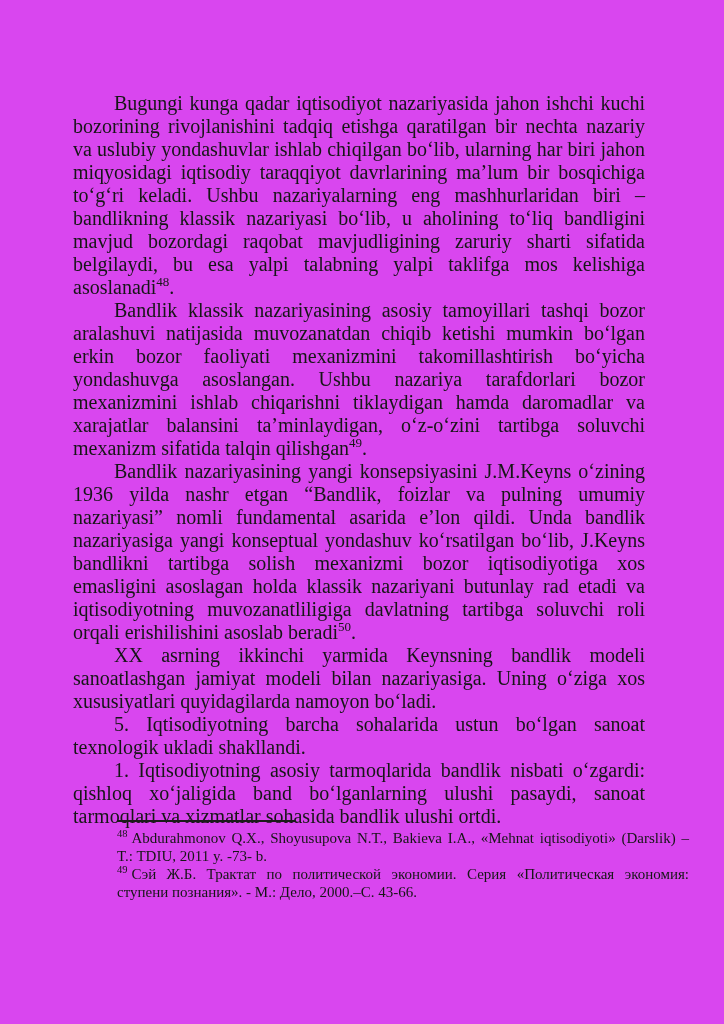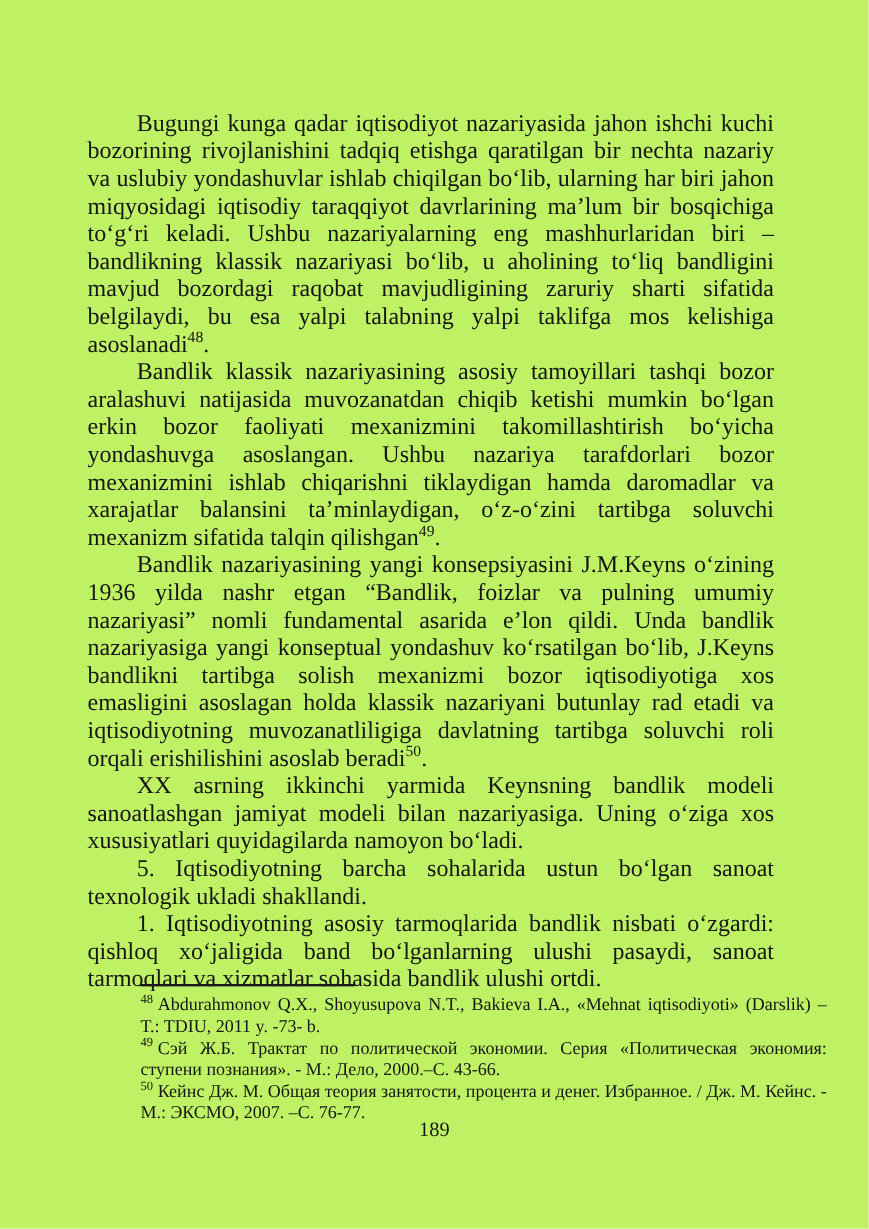"Bugungi kunga qadar iqtisodiyot" .page { background: #bef264 -> #d946ef }
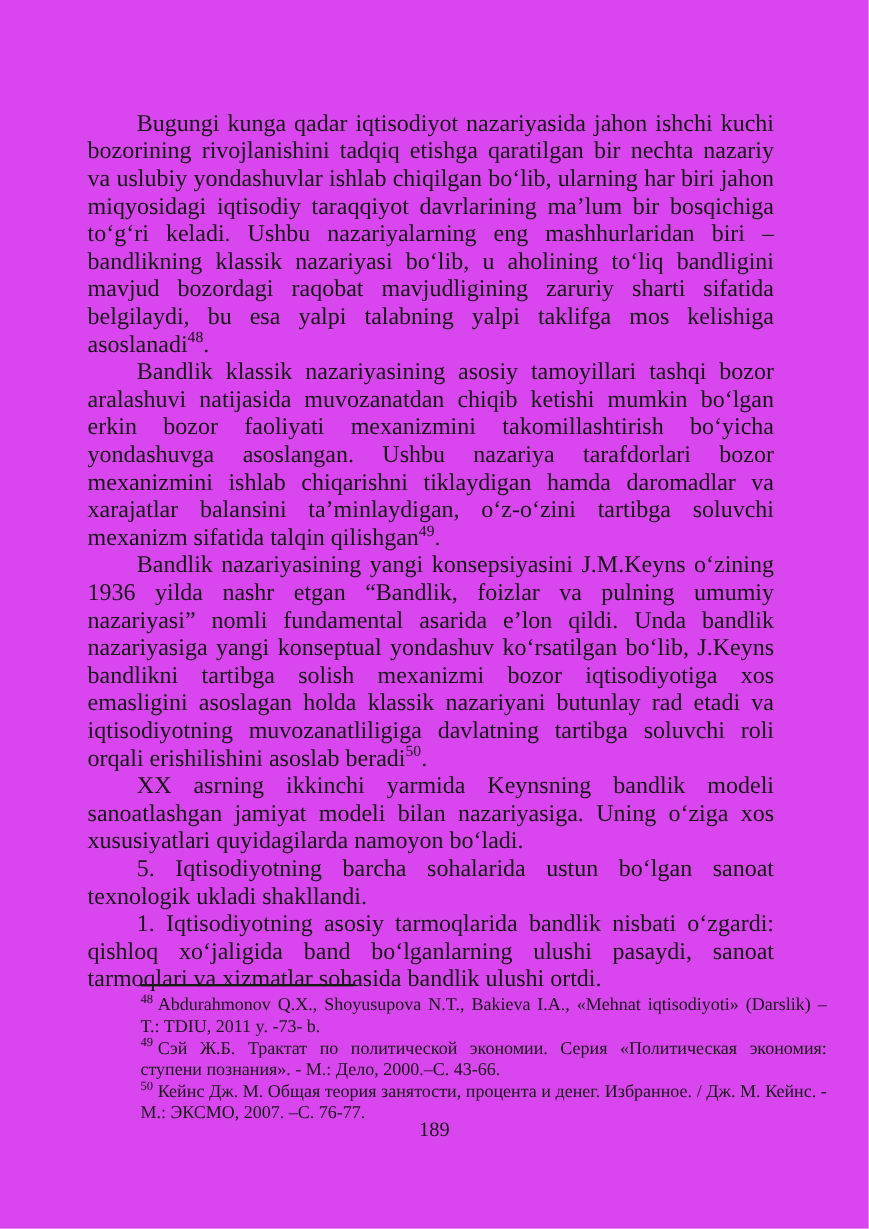"50 Кейнс Дж. М. Общая" p.footnote { html: <p><sup>50</sup><span>Кейнс Дж. М. Общая теория занятости, процента и денег. Избранное. / Дж. М. Кейнс. - М.: ЭКСМО, 2007. –С. 76-77.</span></p> -> none }
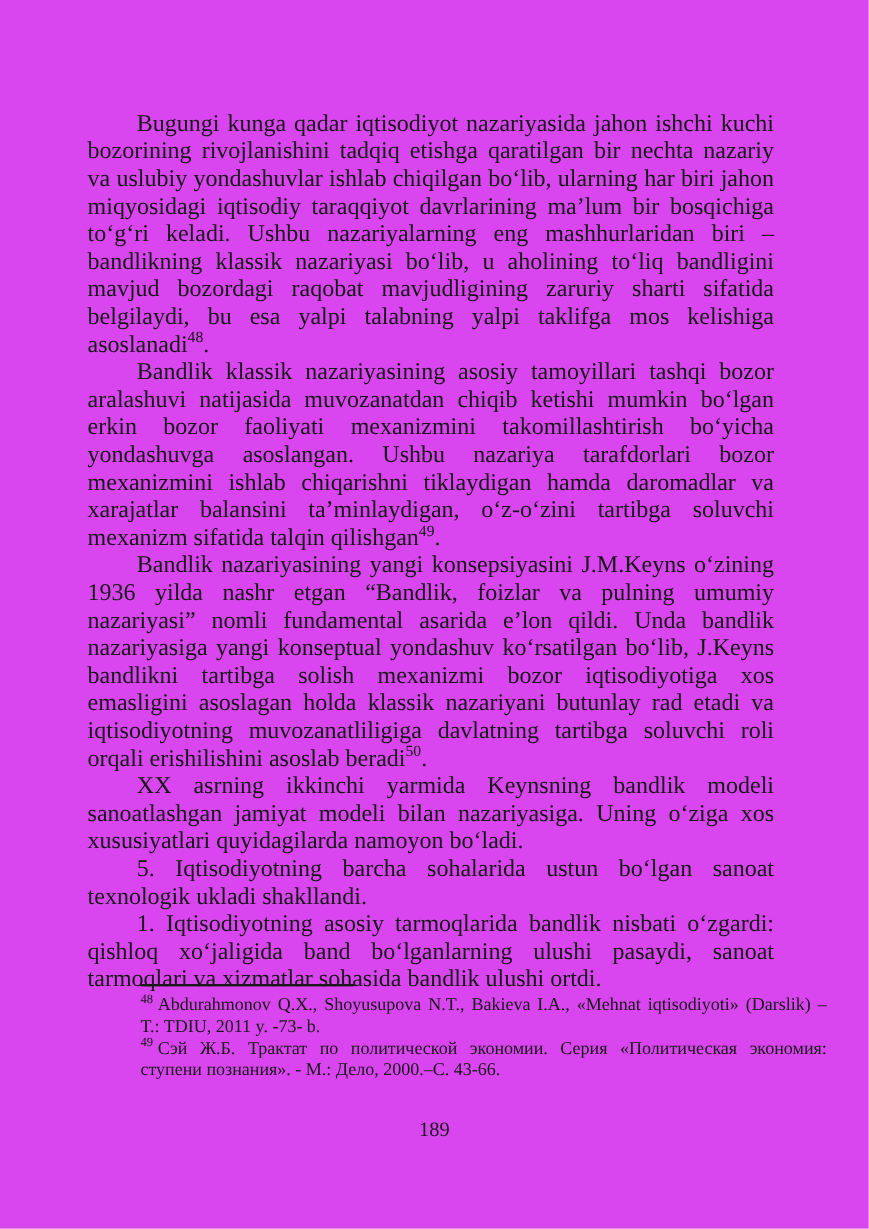"189" div.page-number { html: <div>189</div> -> none }
